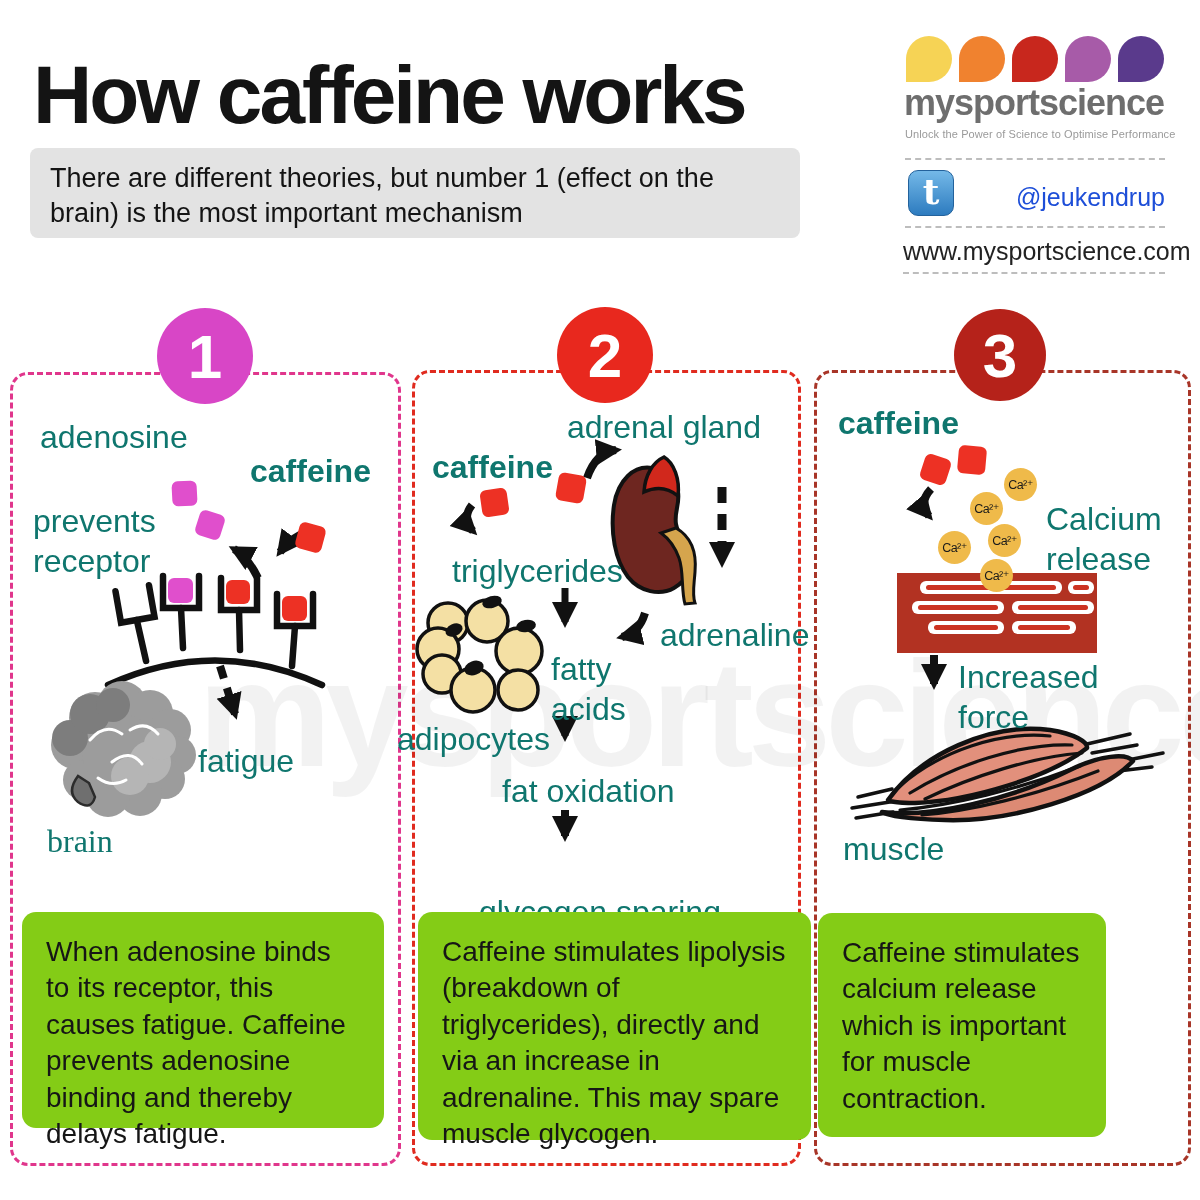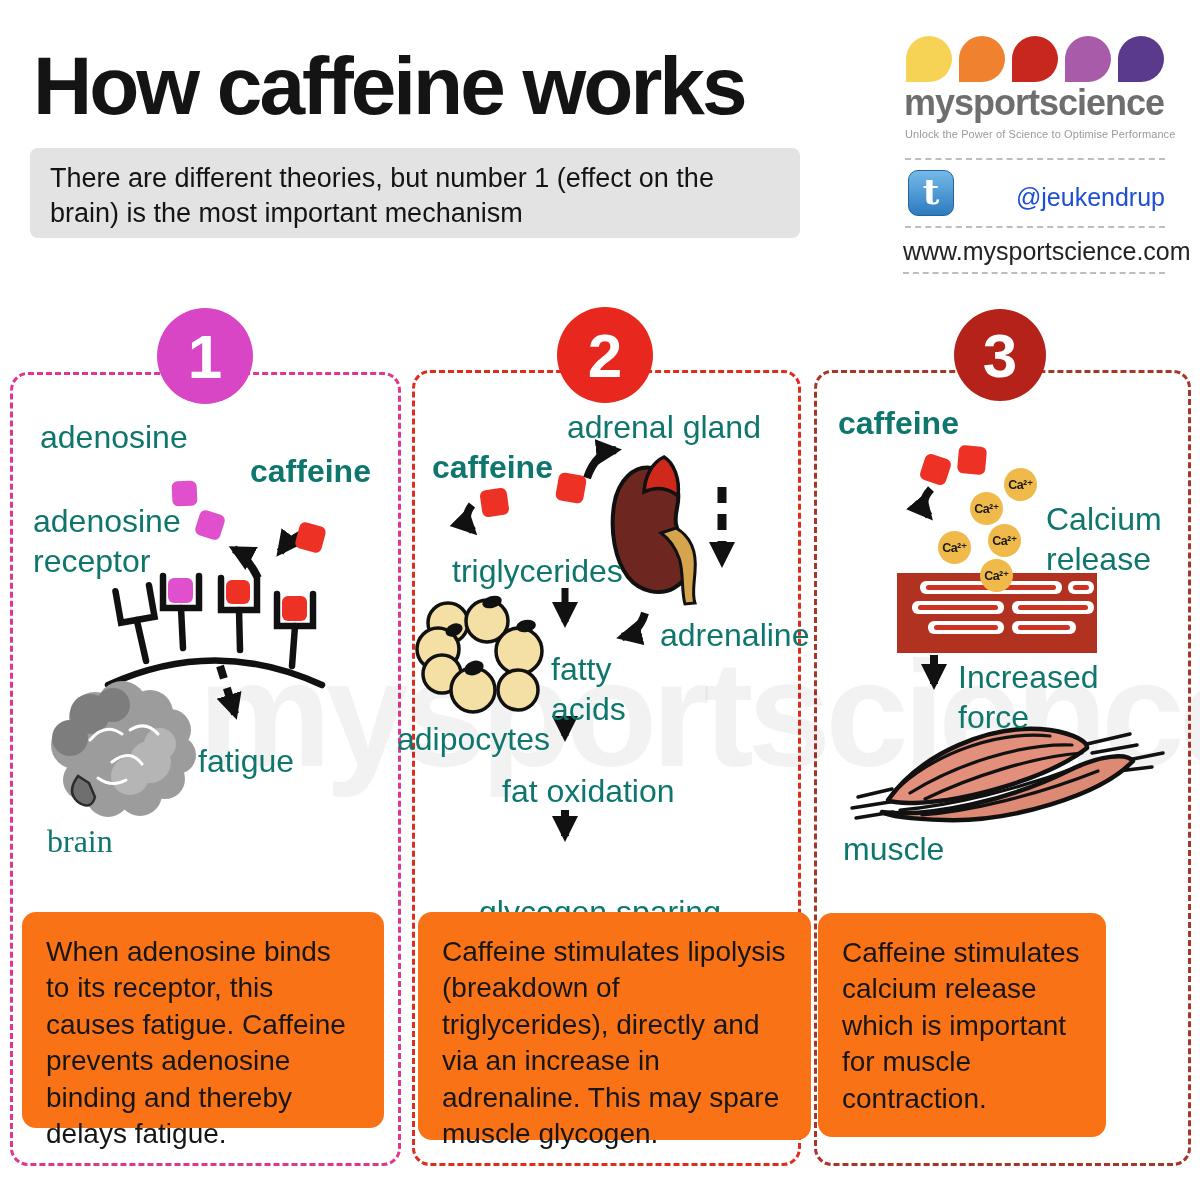"How caffeine works" #title { top: 39px -> 48px }
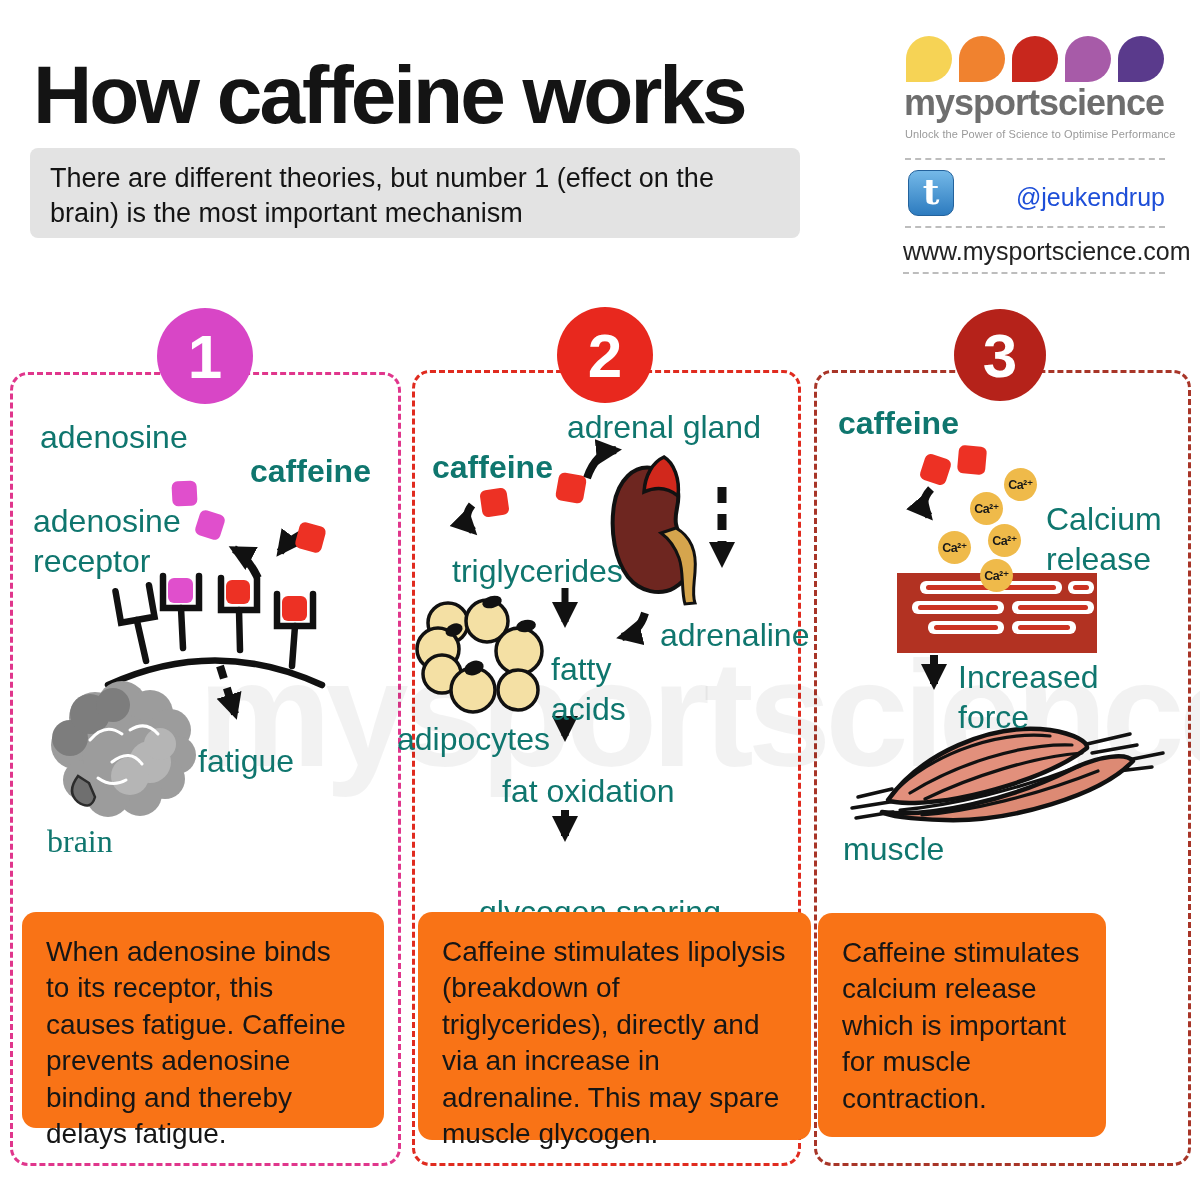"Ca²⁺" .ca { font-weight: bold -> normal }
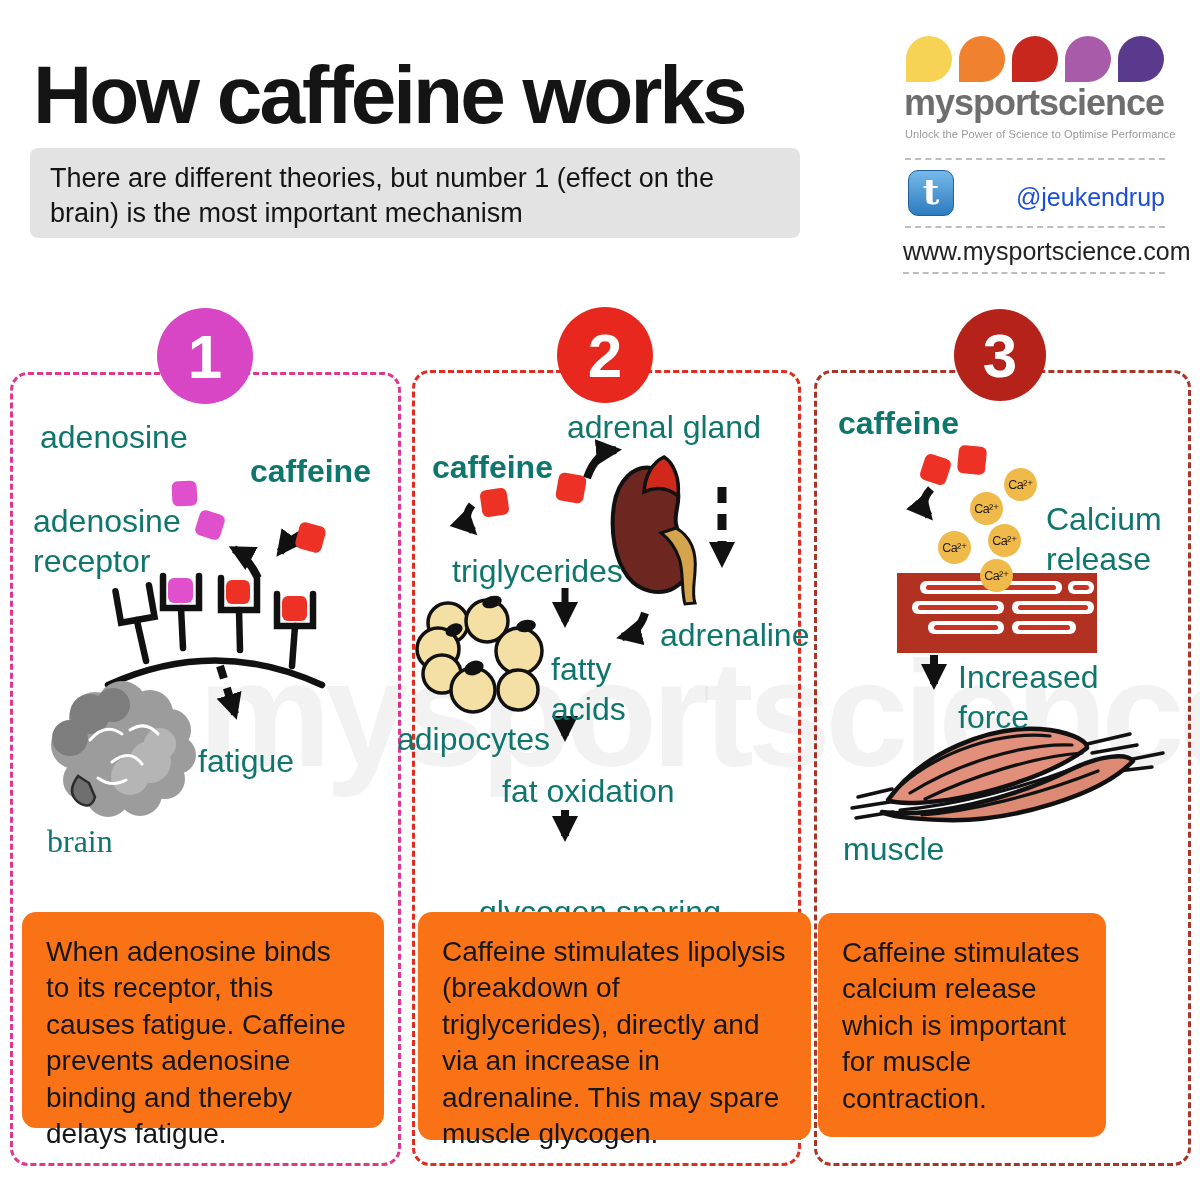"adenosine receptor" div.abs { text: adenosine -> prevents }
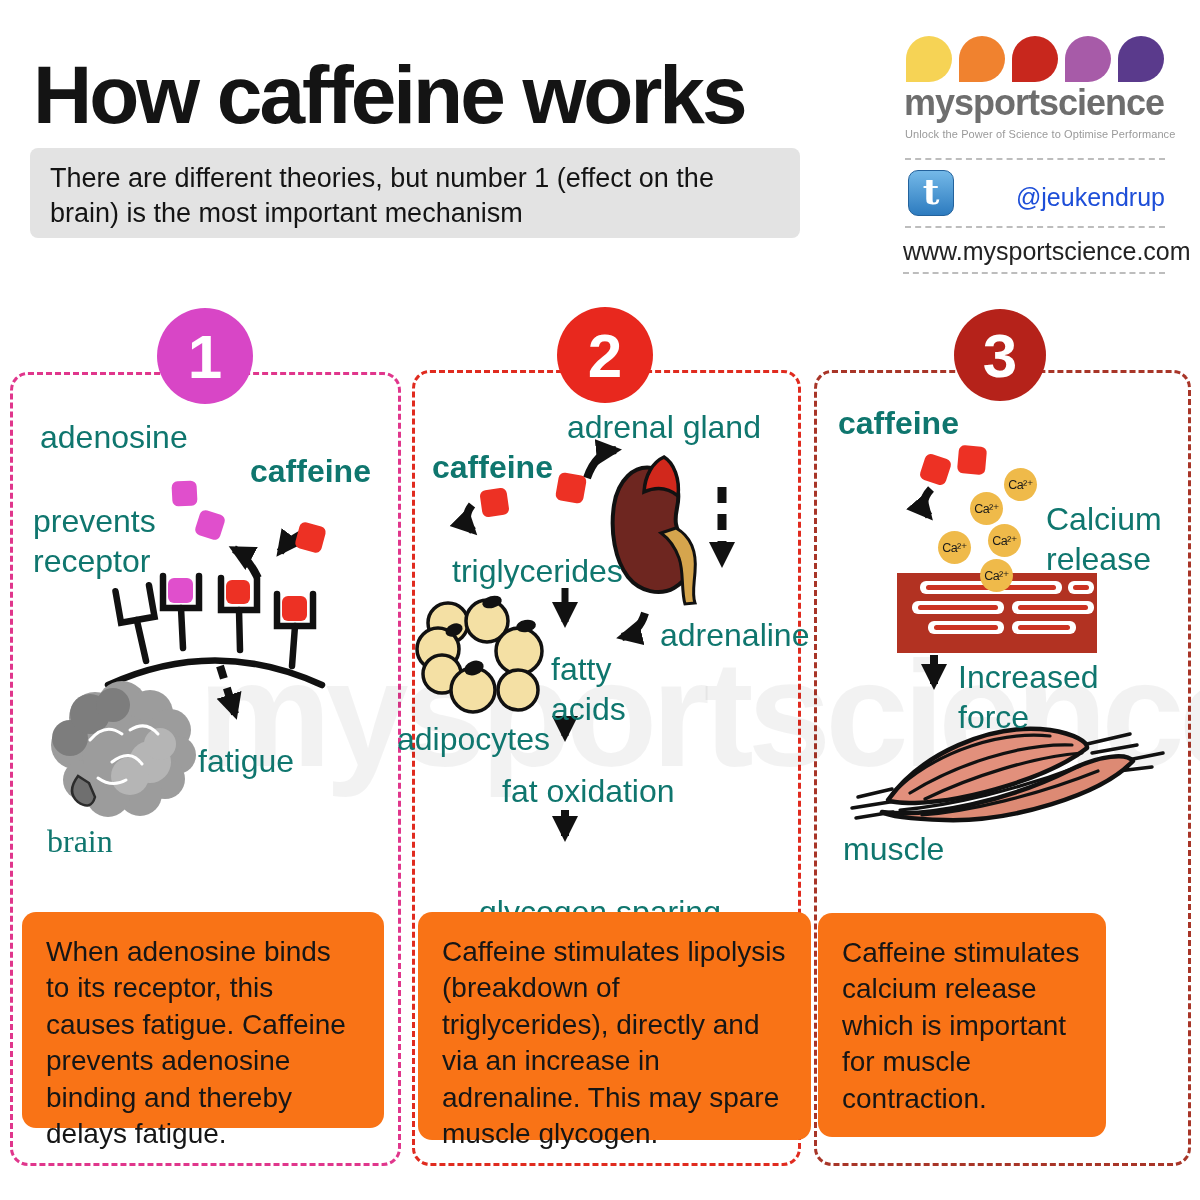"When adenosine binds to its" .caption { background: #f97316 -> #84cc16 }
